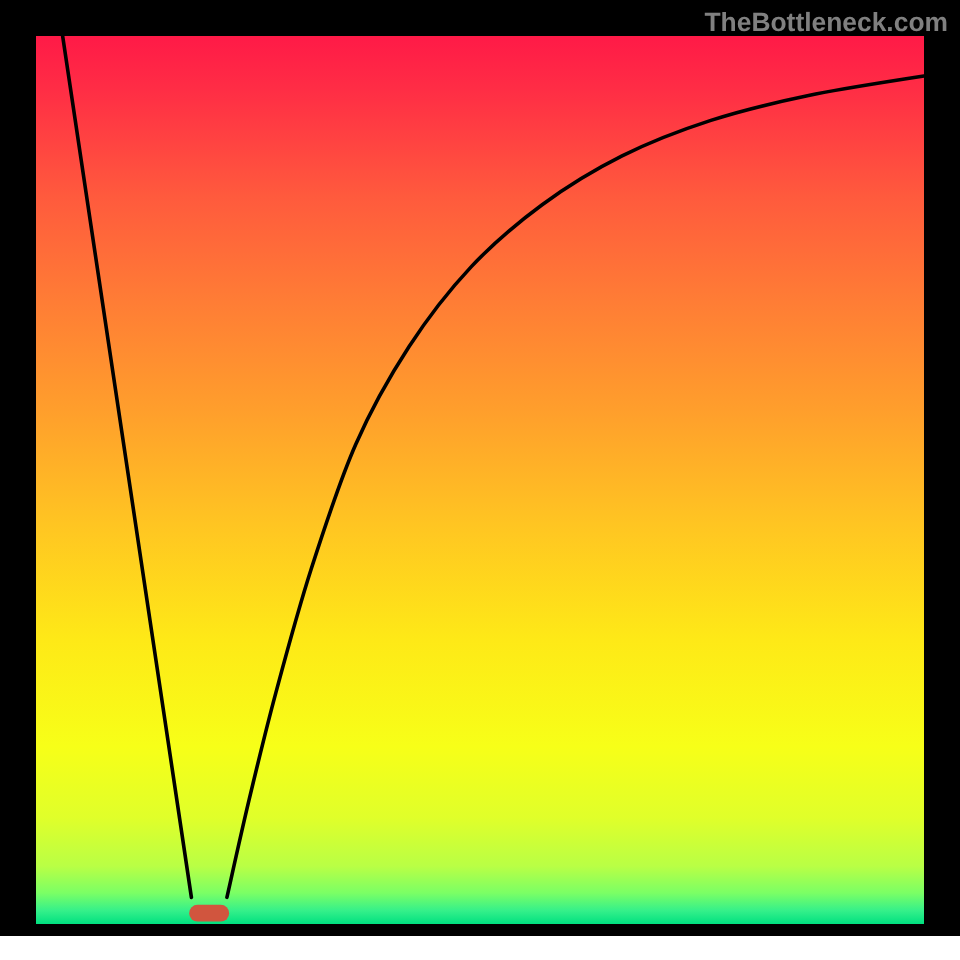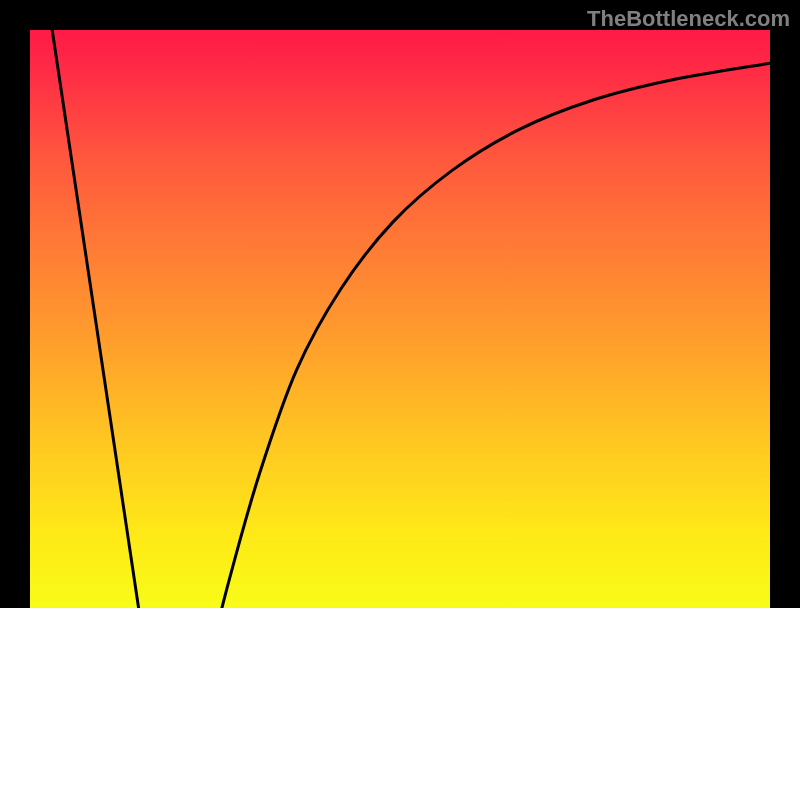"TheBottleneck.com" .chart-container { height: 608px -> 780px }
